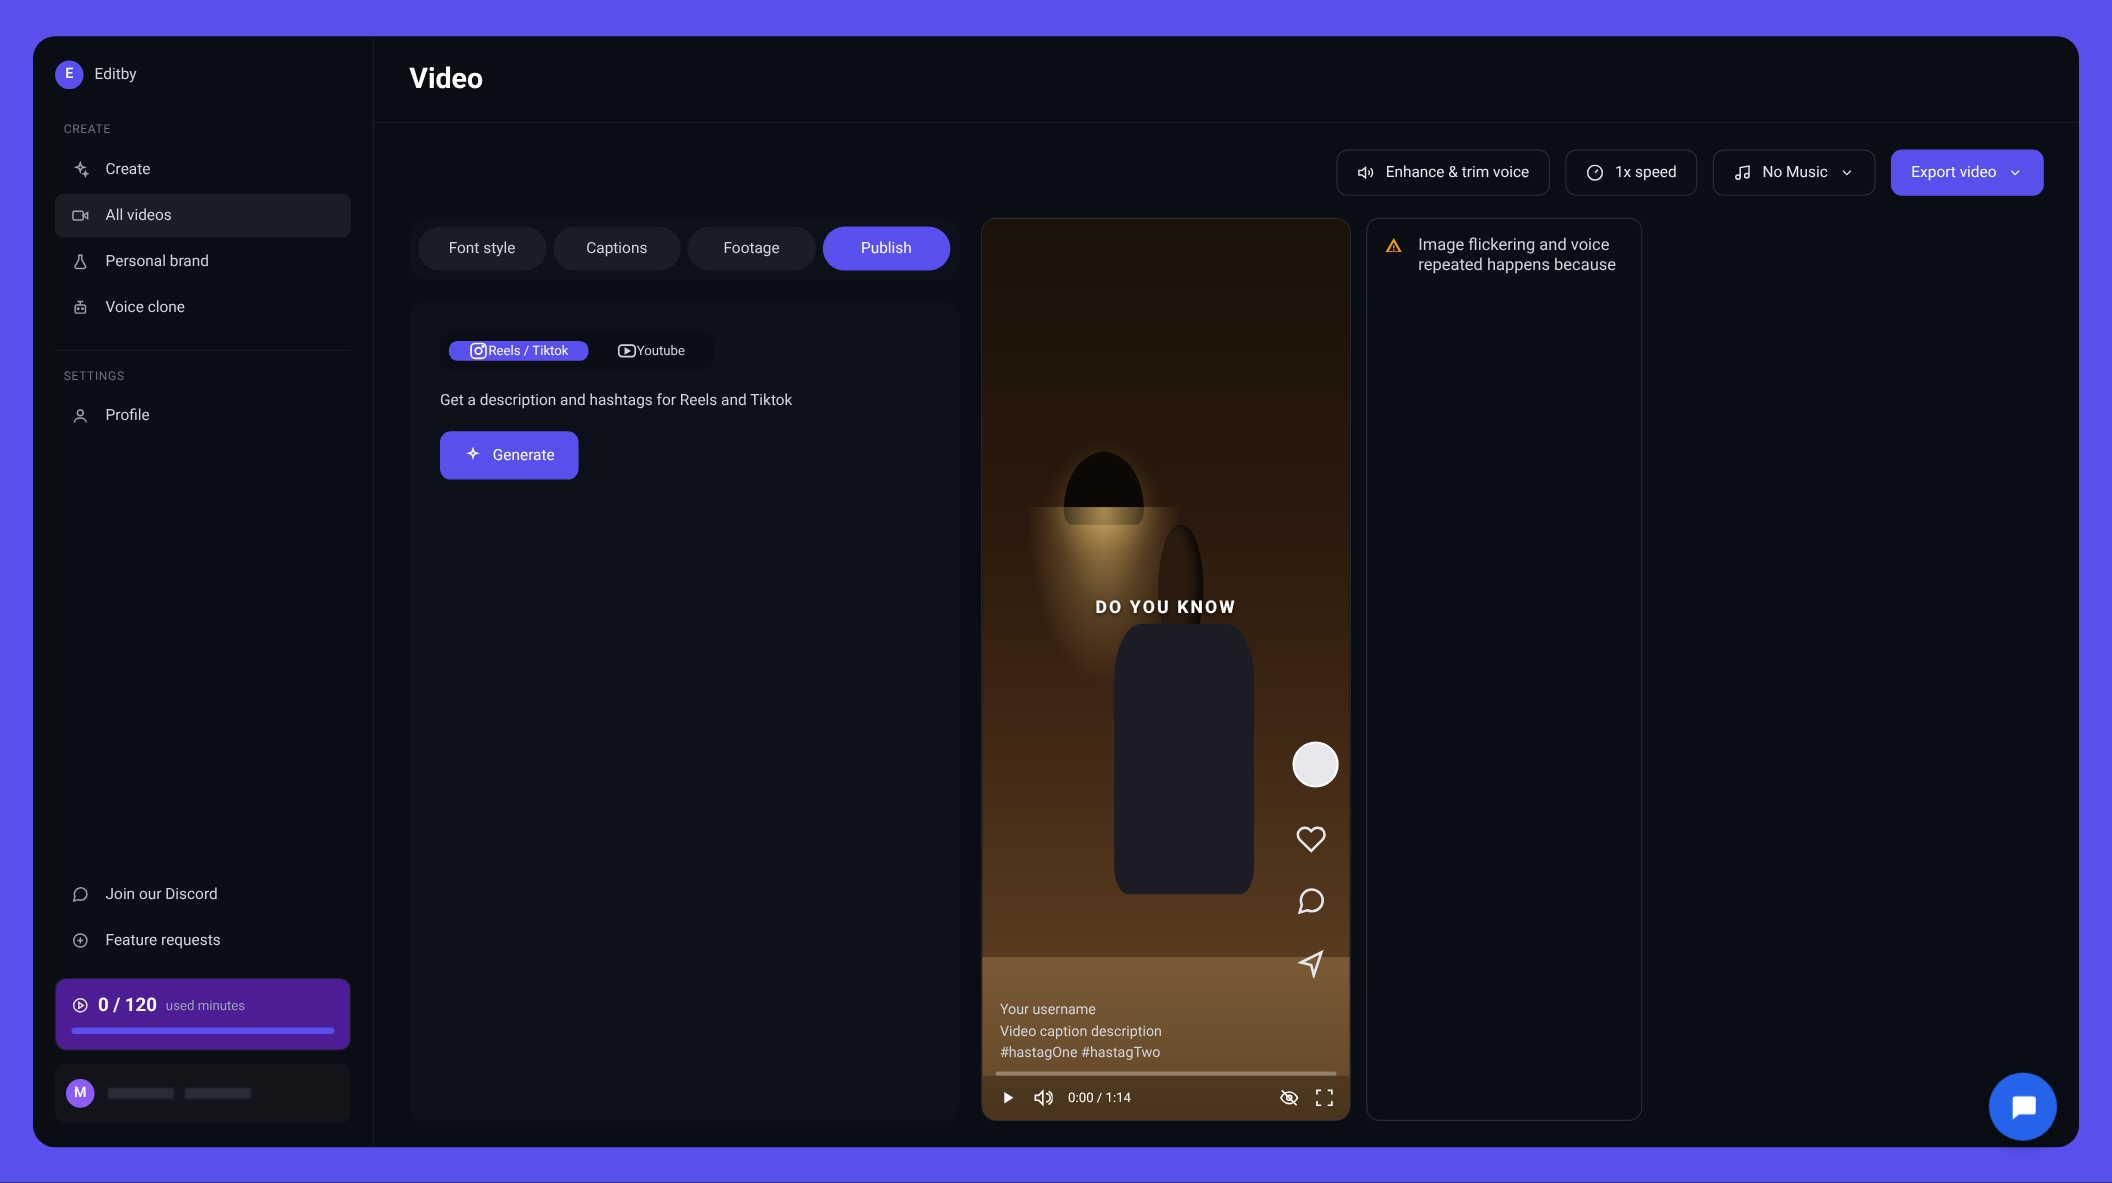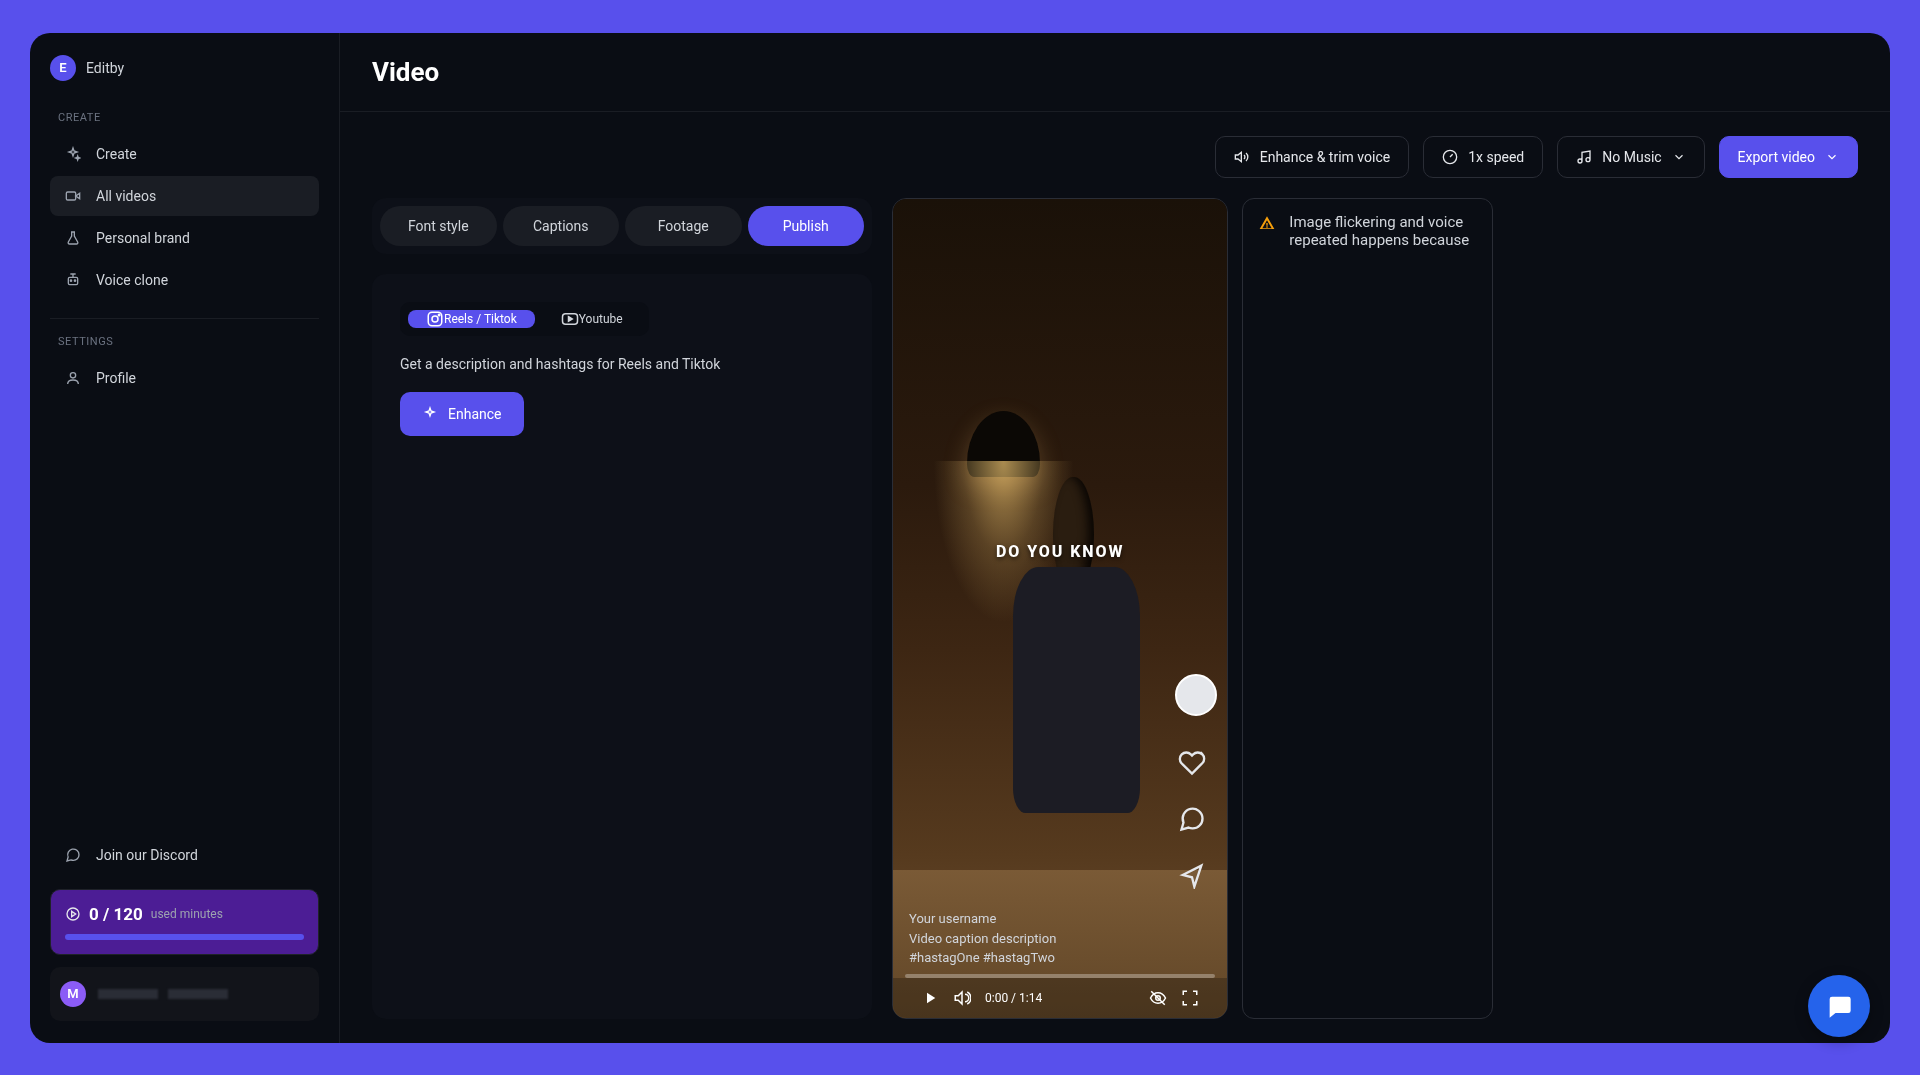"Enhance" span { text: Enhance -> Generate }
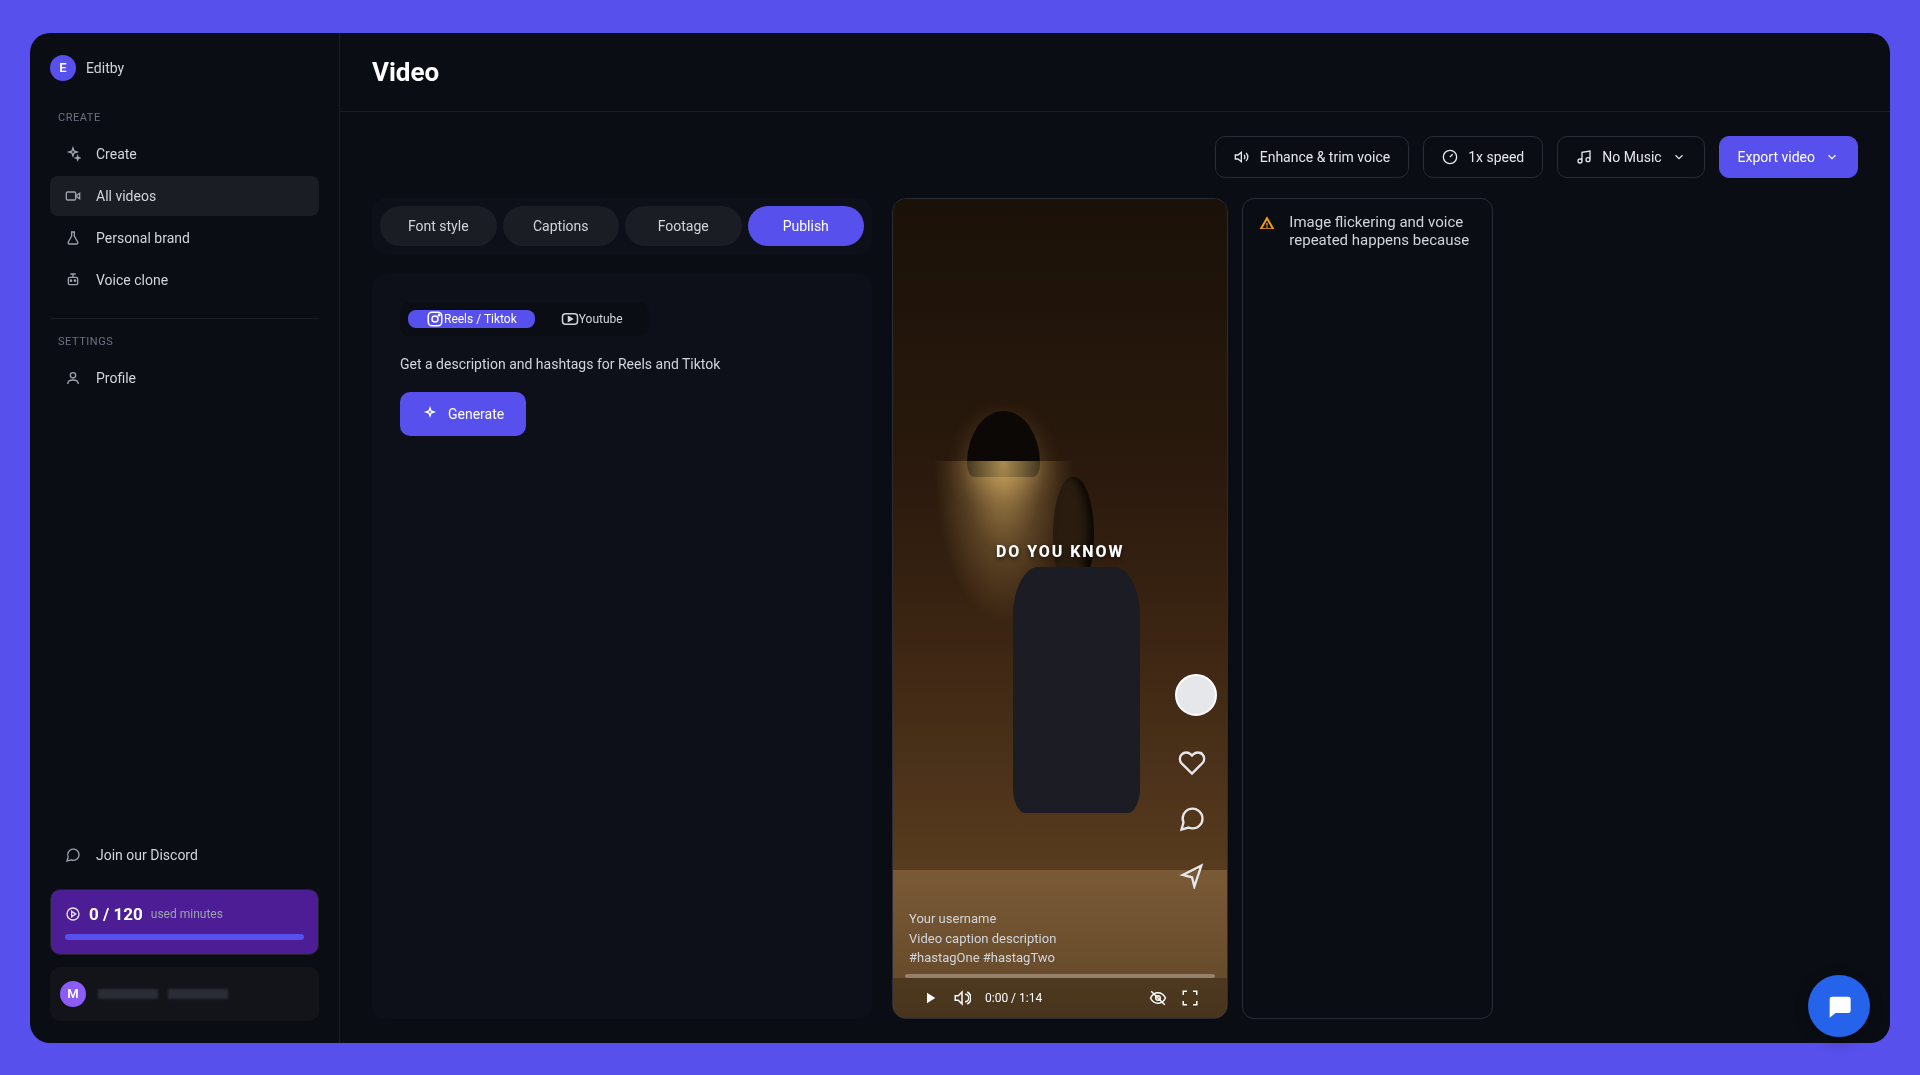"Feature requests" div.nav-item { html: none -> <div> <span> <svg> <circle></circle> <path></path> </svg> </span> <span>Feature requests</span> </div> }
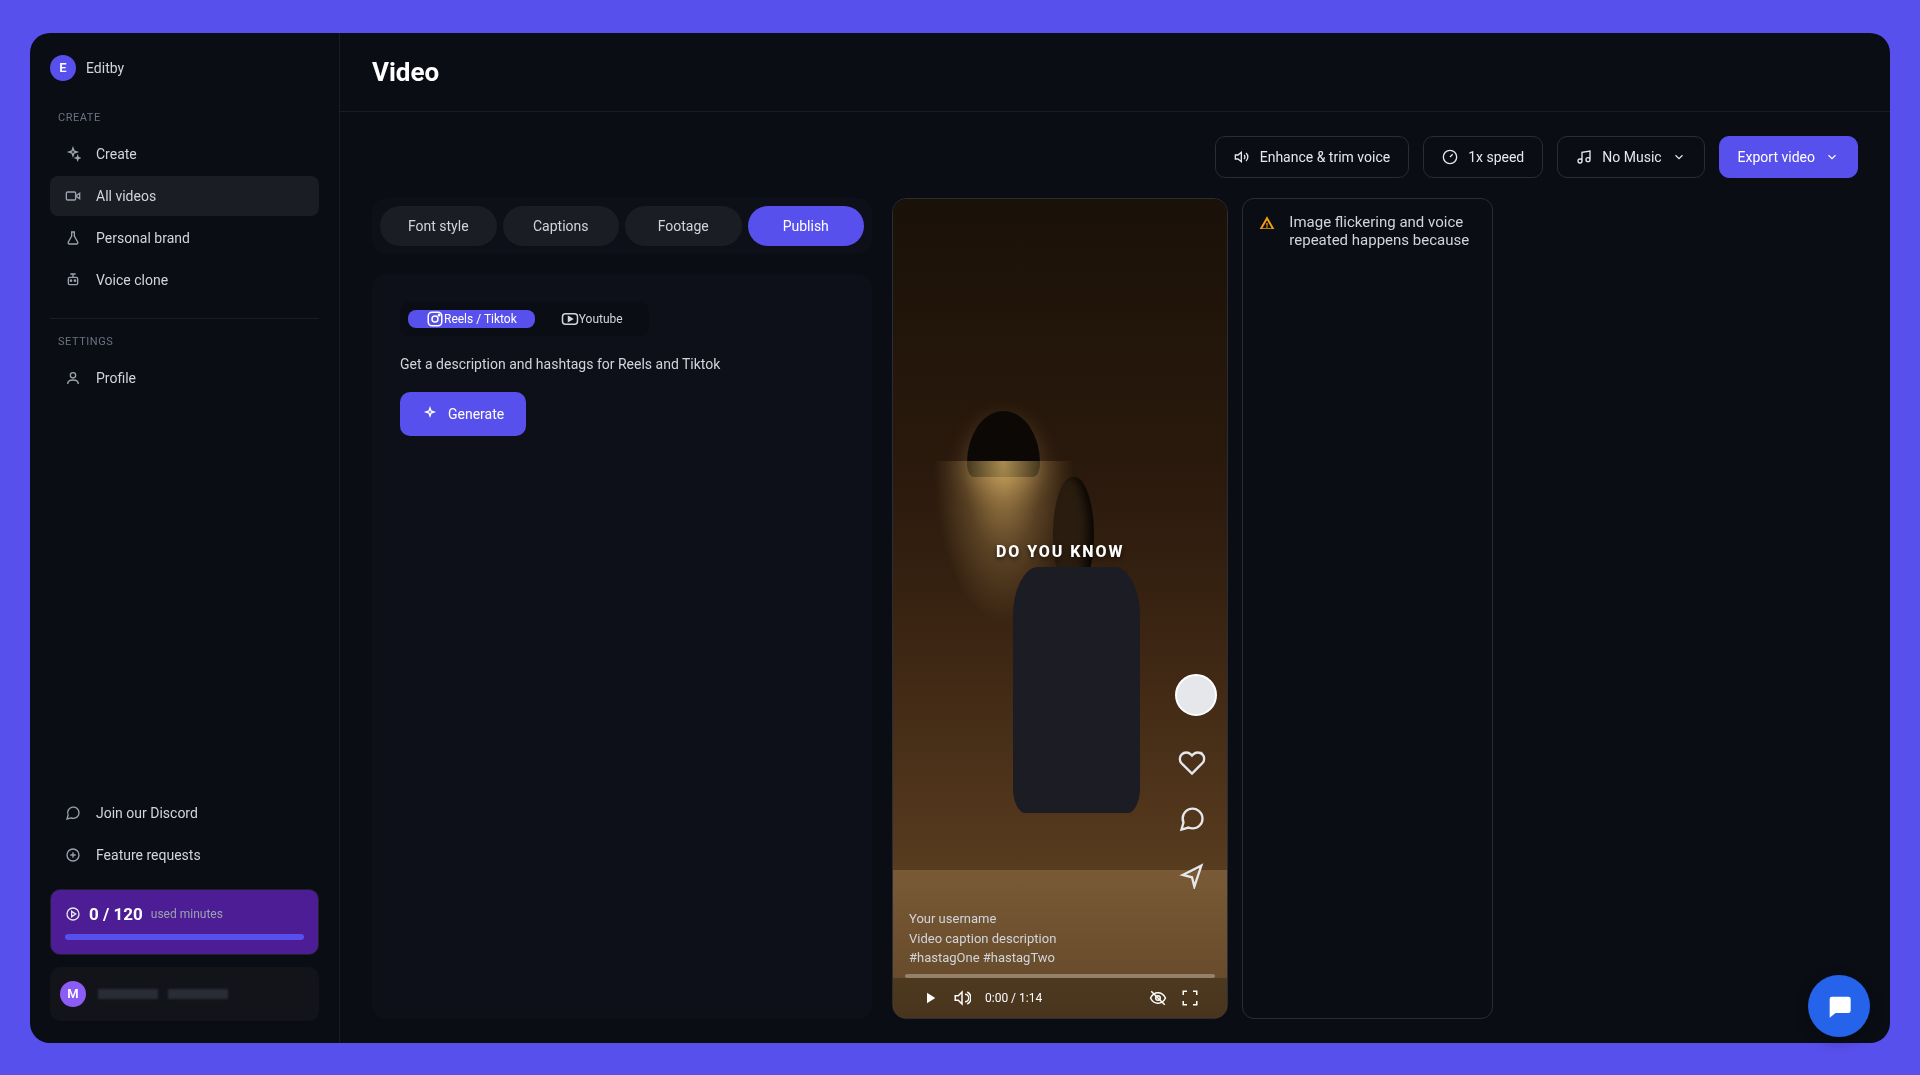"0:00 / 1:14" .preview-controls { padding: 0 28px -> 0 14px }
